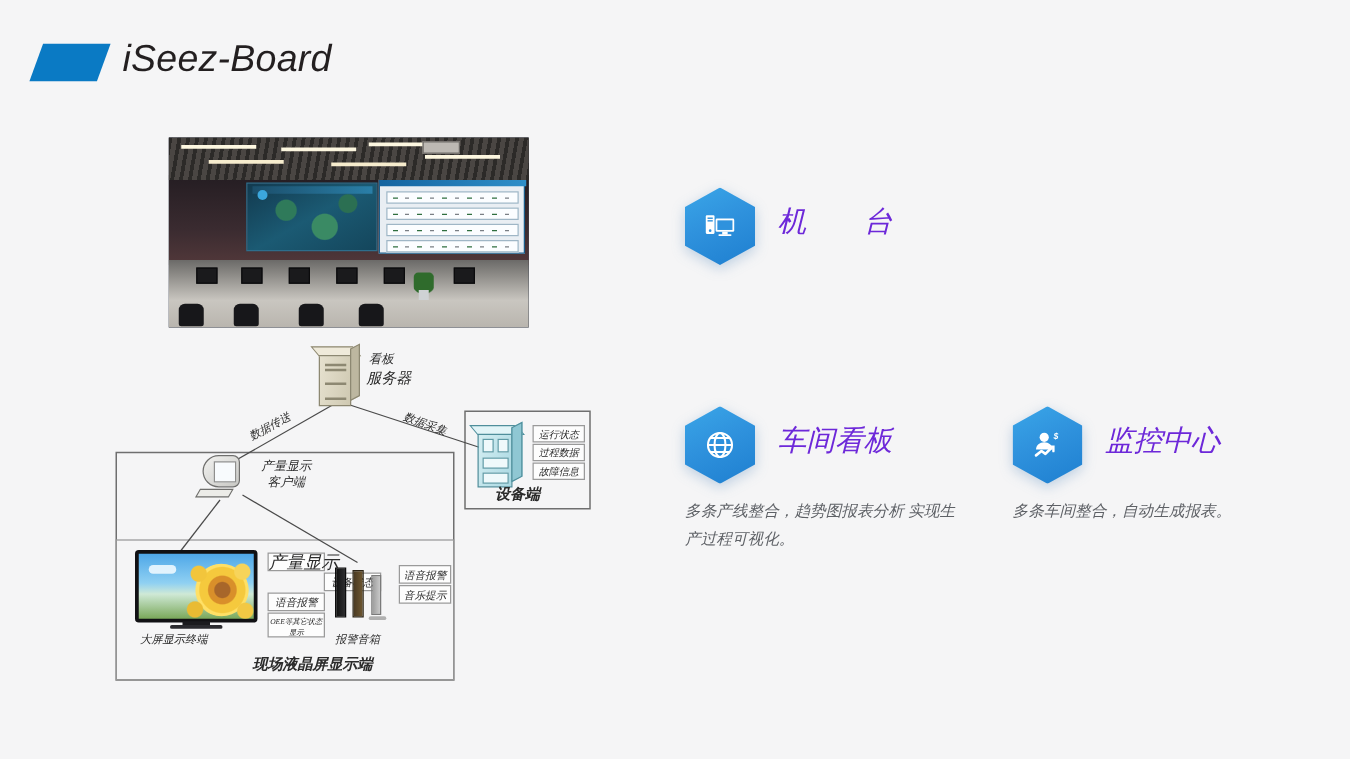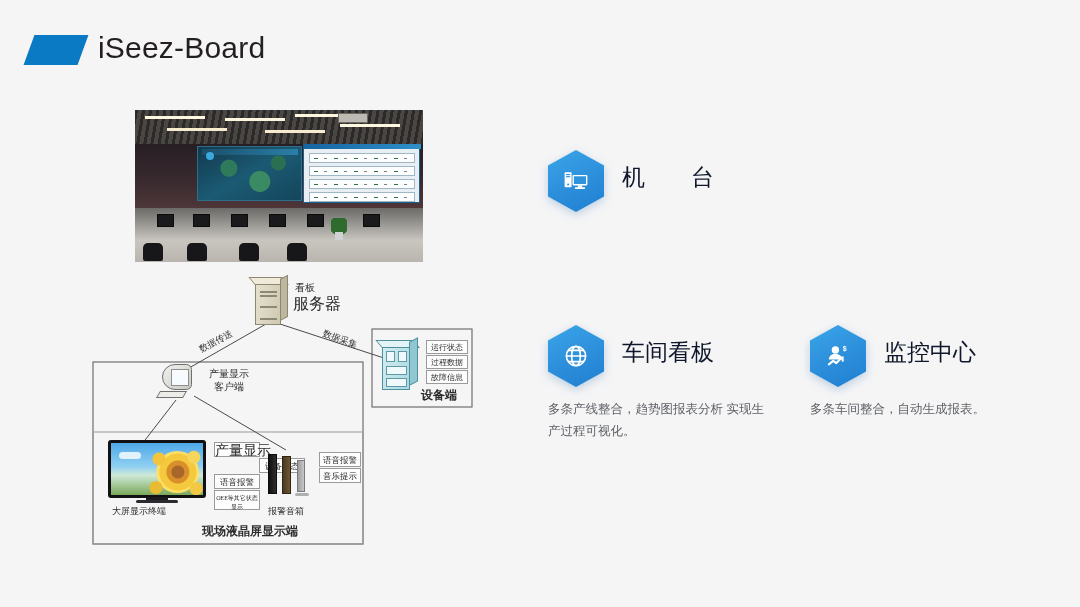"iSeez-Board" .slide { font-style: none -> italic }
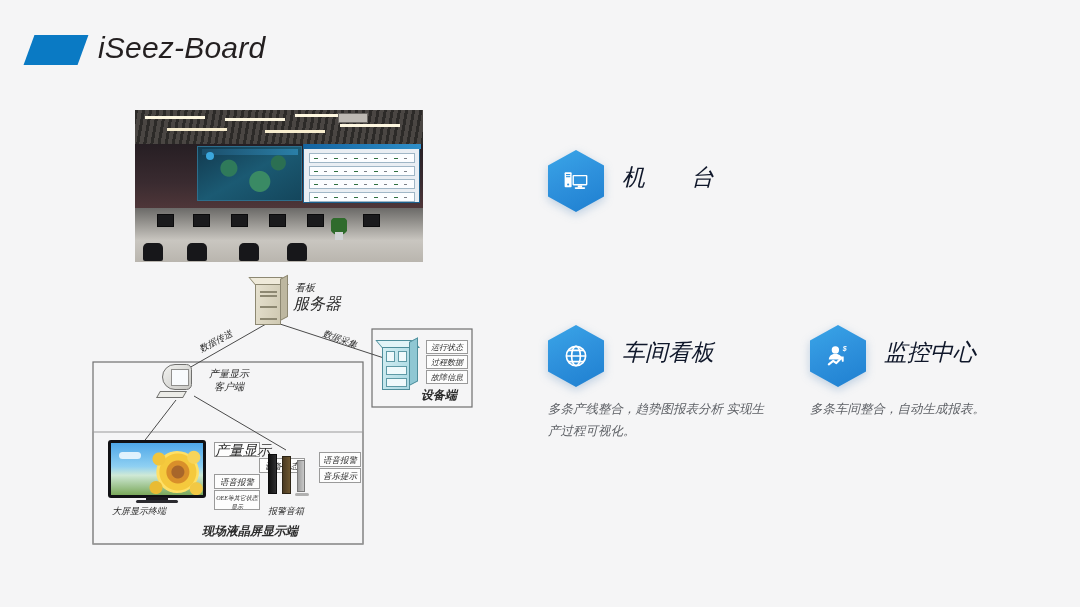"机 台" .card-title { color: #0f172a -> #6d28d9 }
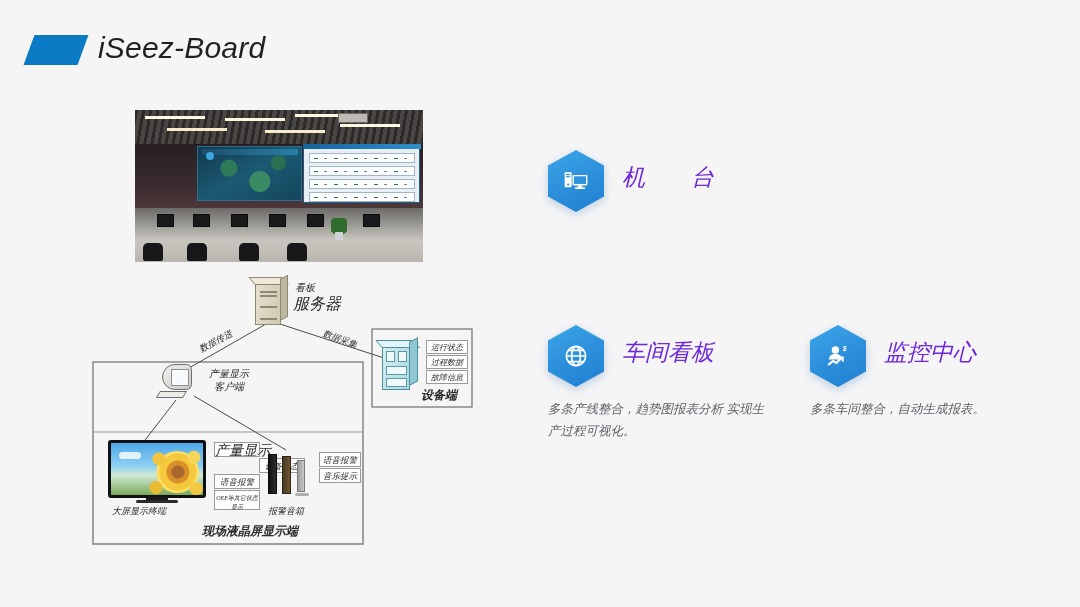"服务器" div.dg-label { font-size: 16px -> 12px }
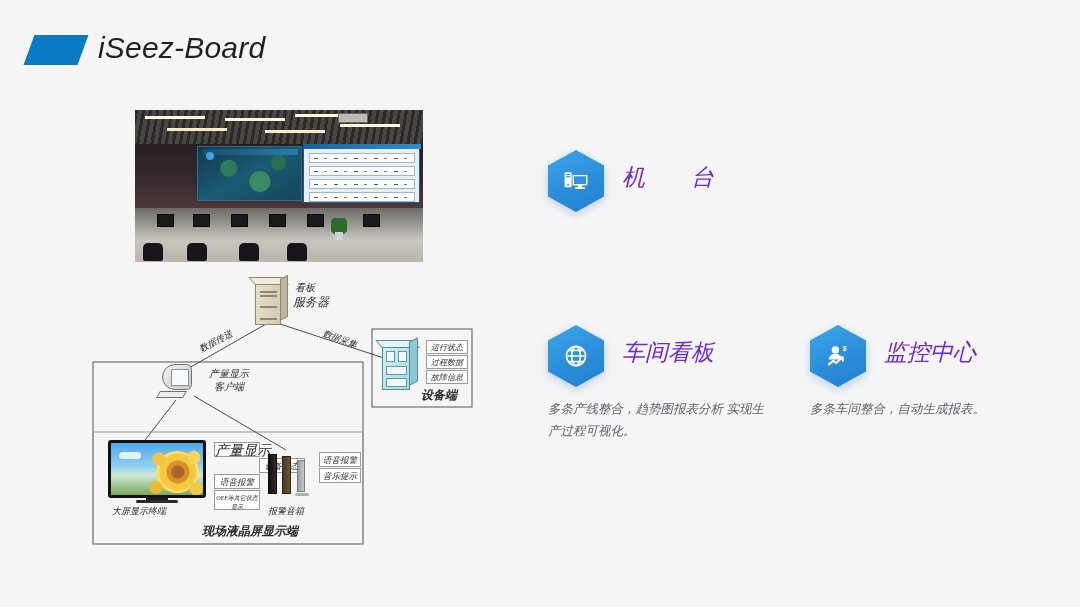"设备端" div.dg-label { margin-left: 25px -> none }
